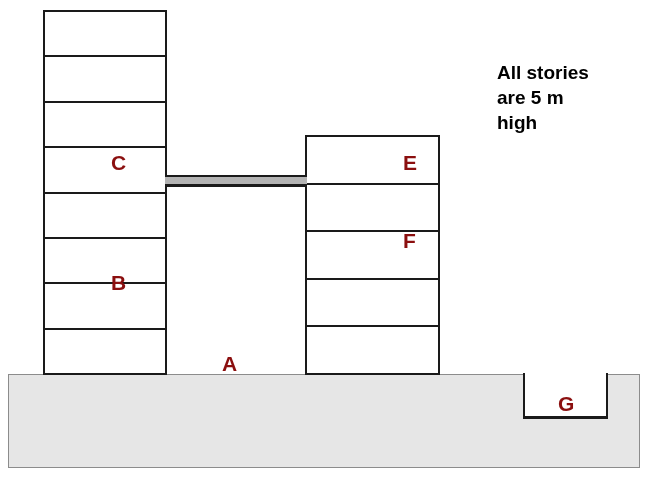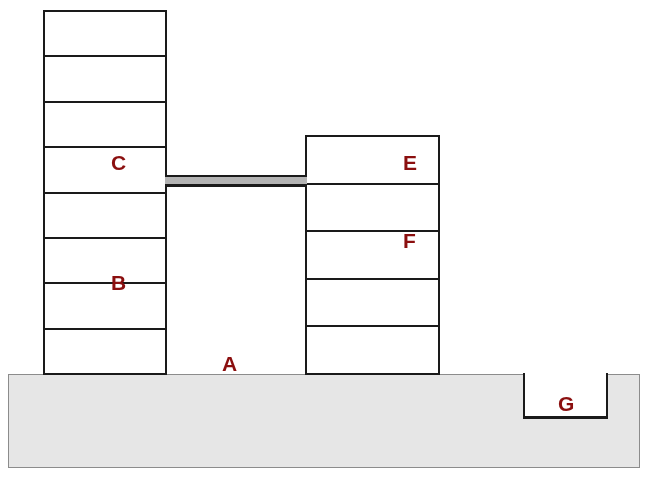"All stories" div.note { html: none -> <div> <span>All stories</span> <span>are 5 m</span> <span>high</span> </div> }
